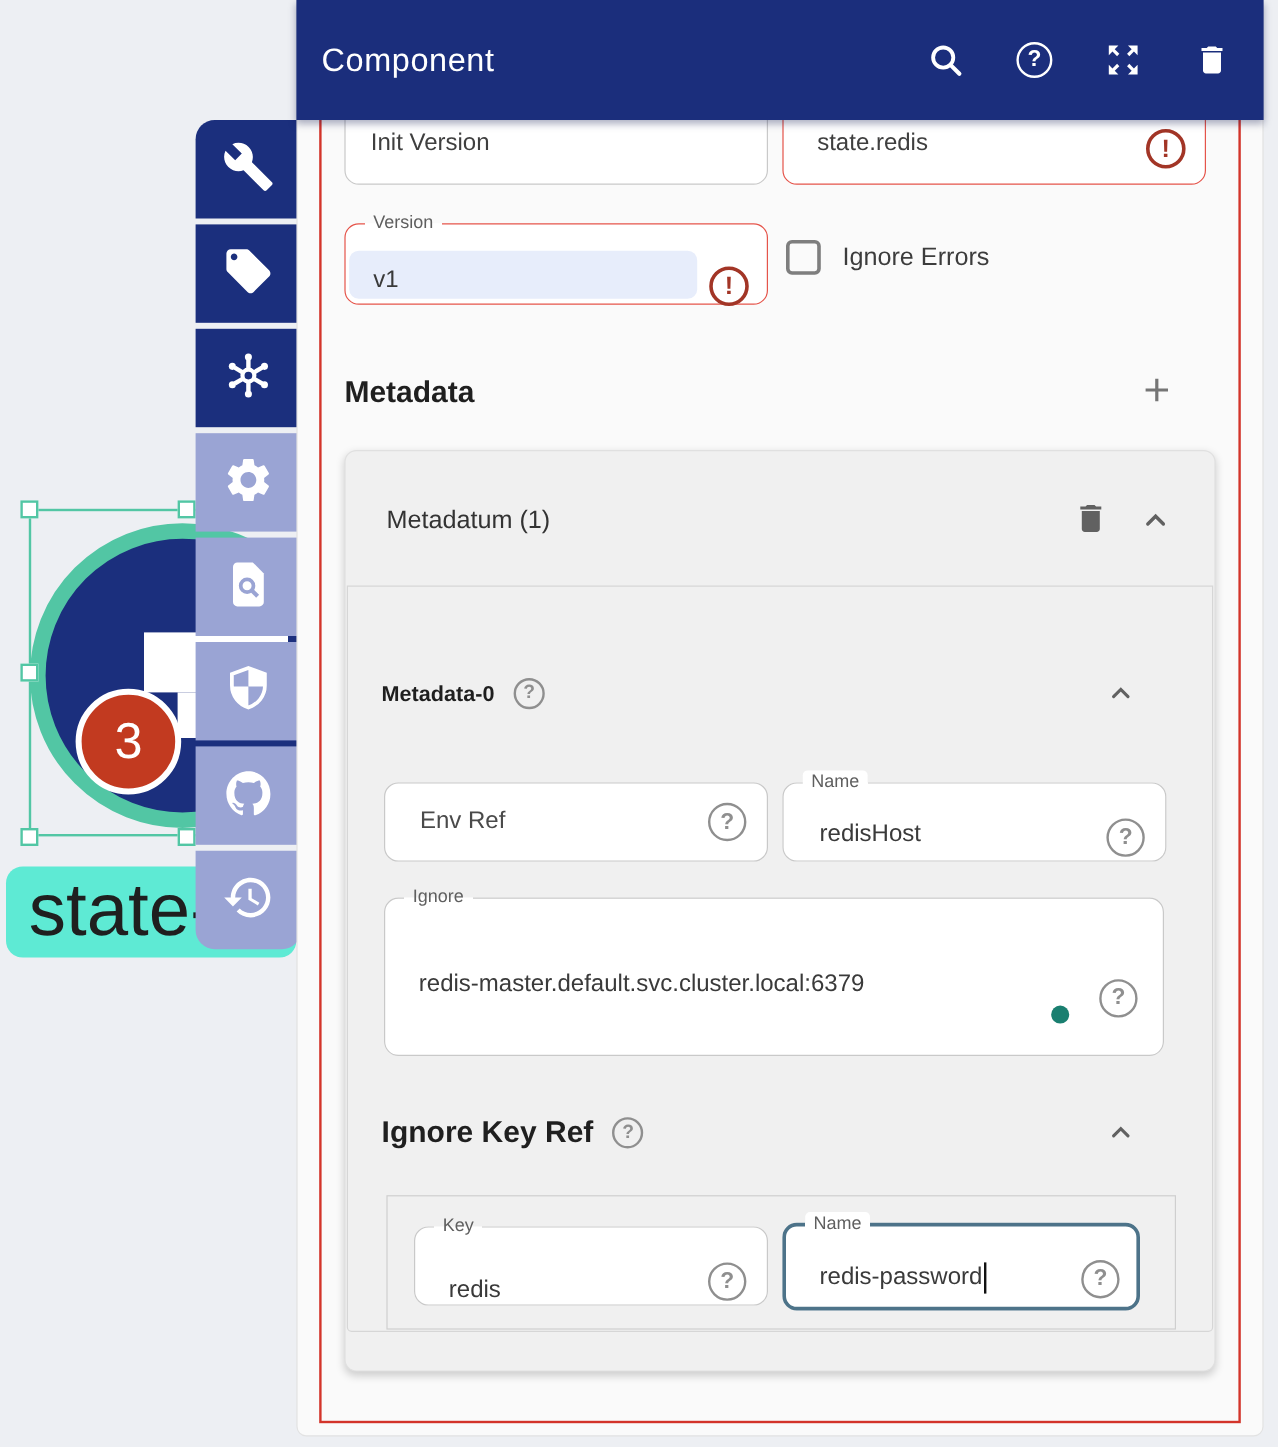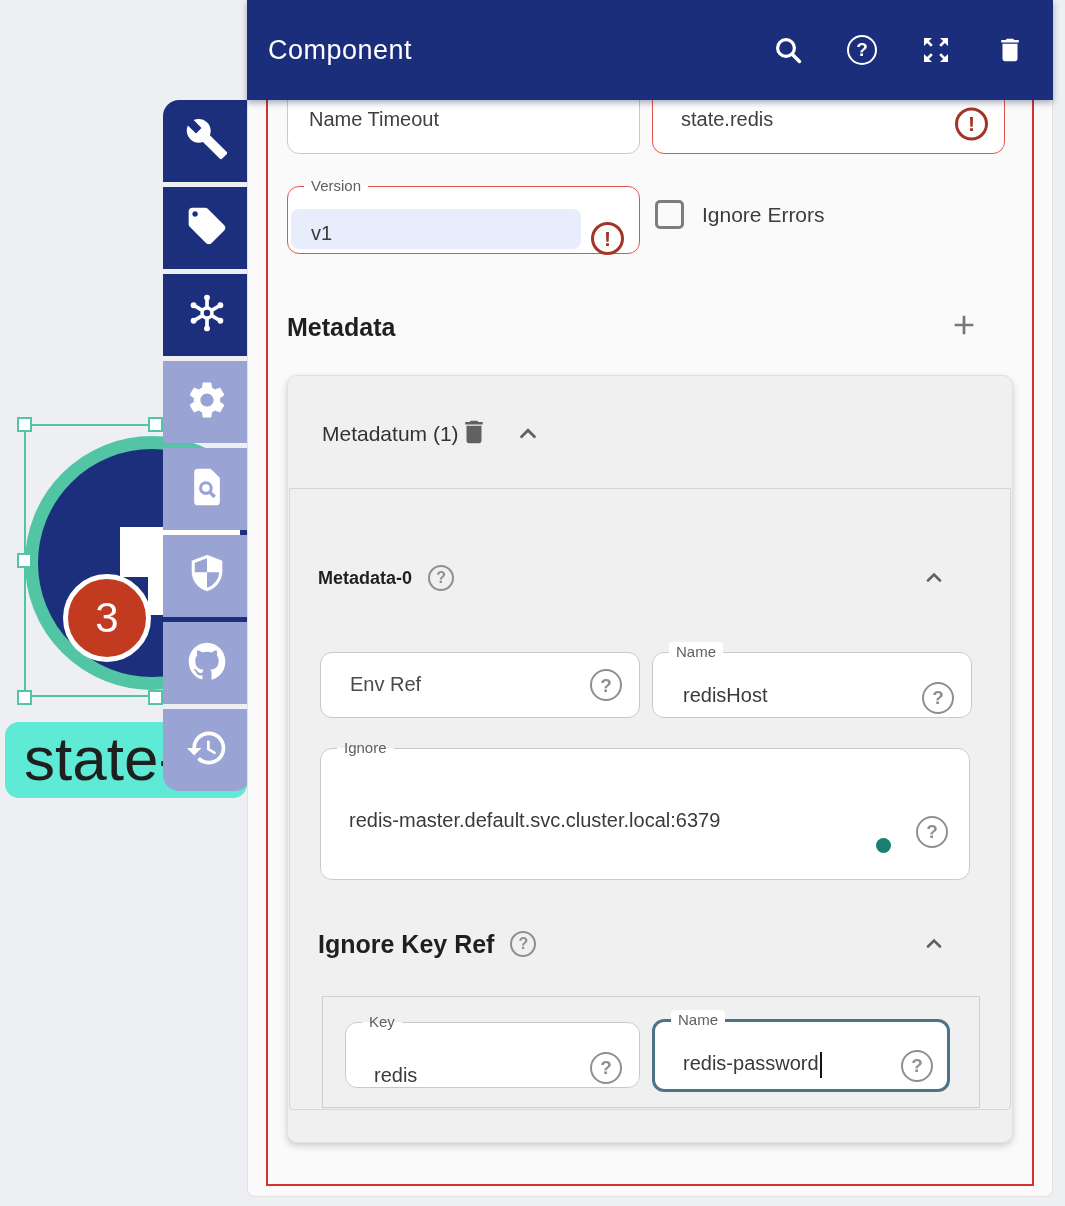"Name Timeout" span { text: Name Timeout -> Init Version }
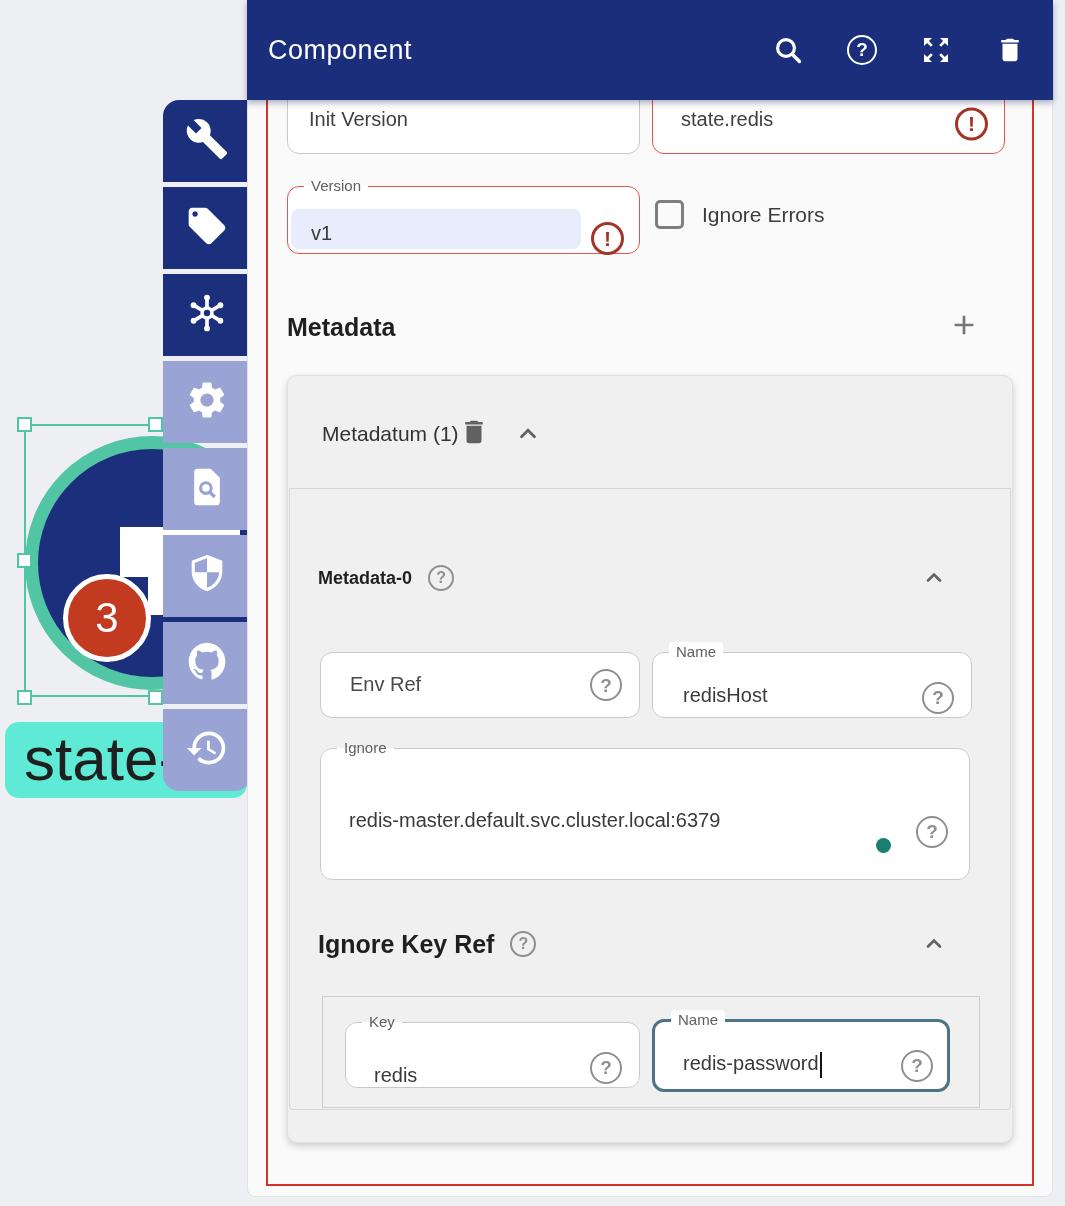"Metadatum (1)" div.row { justify-content: none -> space-between }
